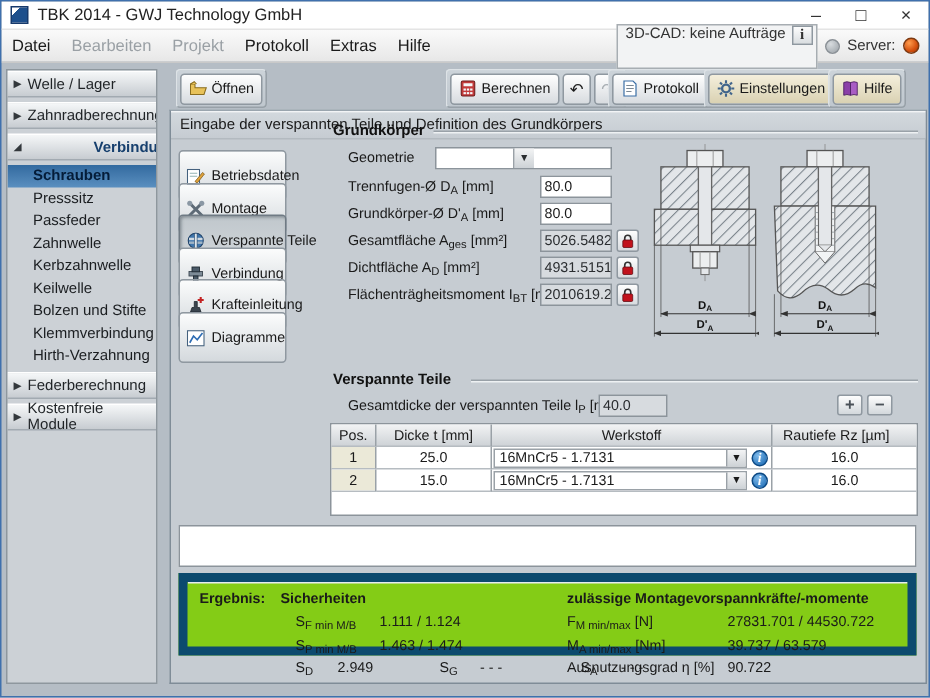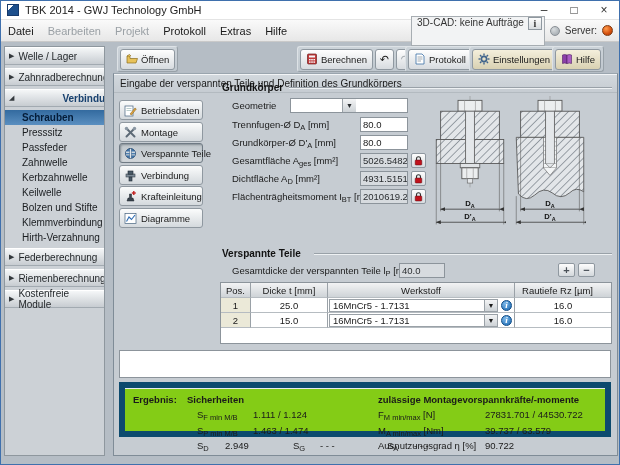"Betriebsdaten" .modbtn { padding: 2px 4px -> 16px 4px; width: 84px -> 72px }
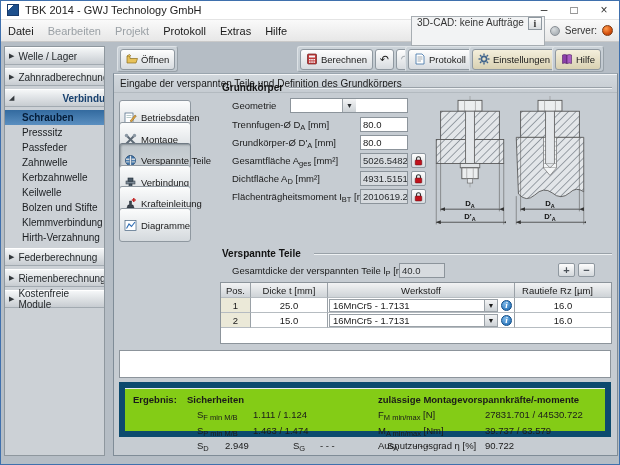"Riemenberechnung" div.sb-header { html: <div> <span>▶</span> <span>Riemenberechnung</span> </div> -> none }
